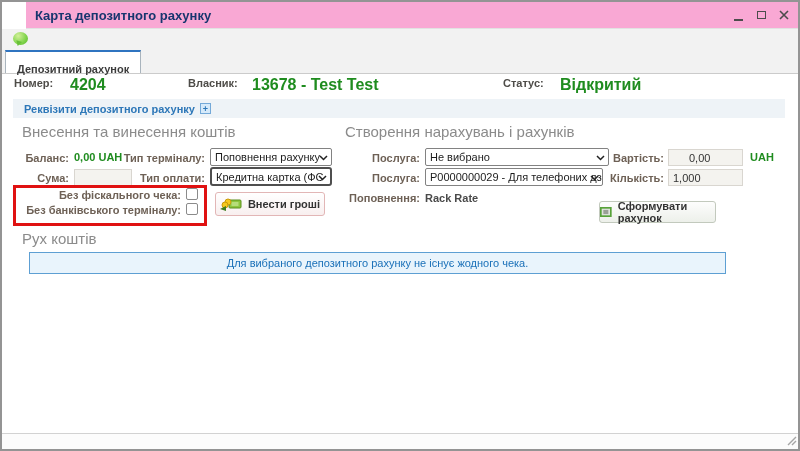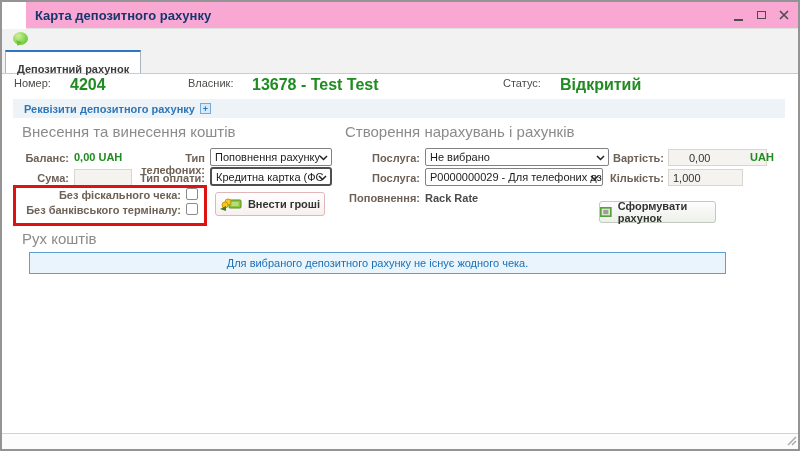"Номер:" .ilbl { font-weight: normal -> bold }
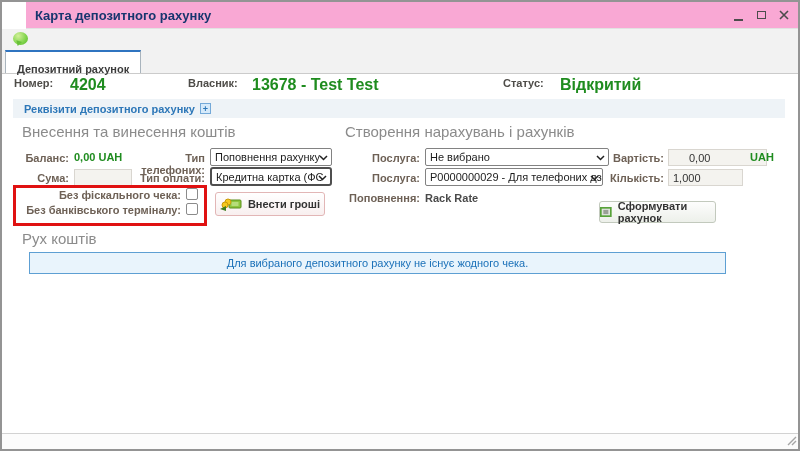"Тип телефоних:" span.flabel { text: телефоних -> терміналу }
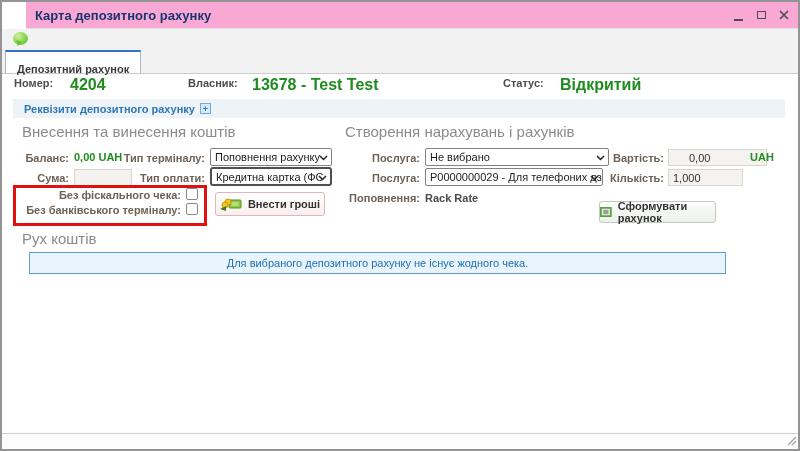"0,00" div.inp { width: 99px -> 75px }
